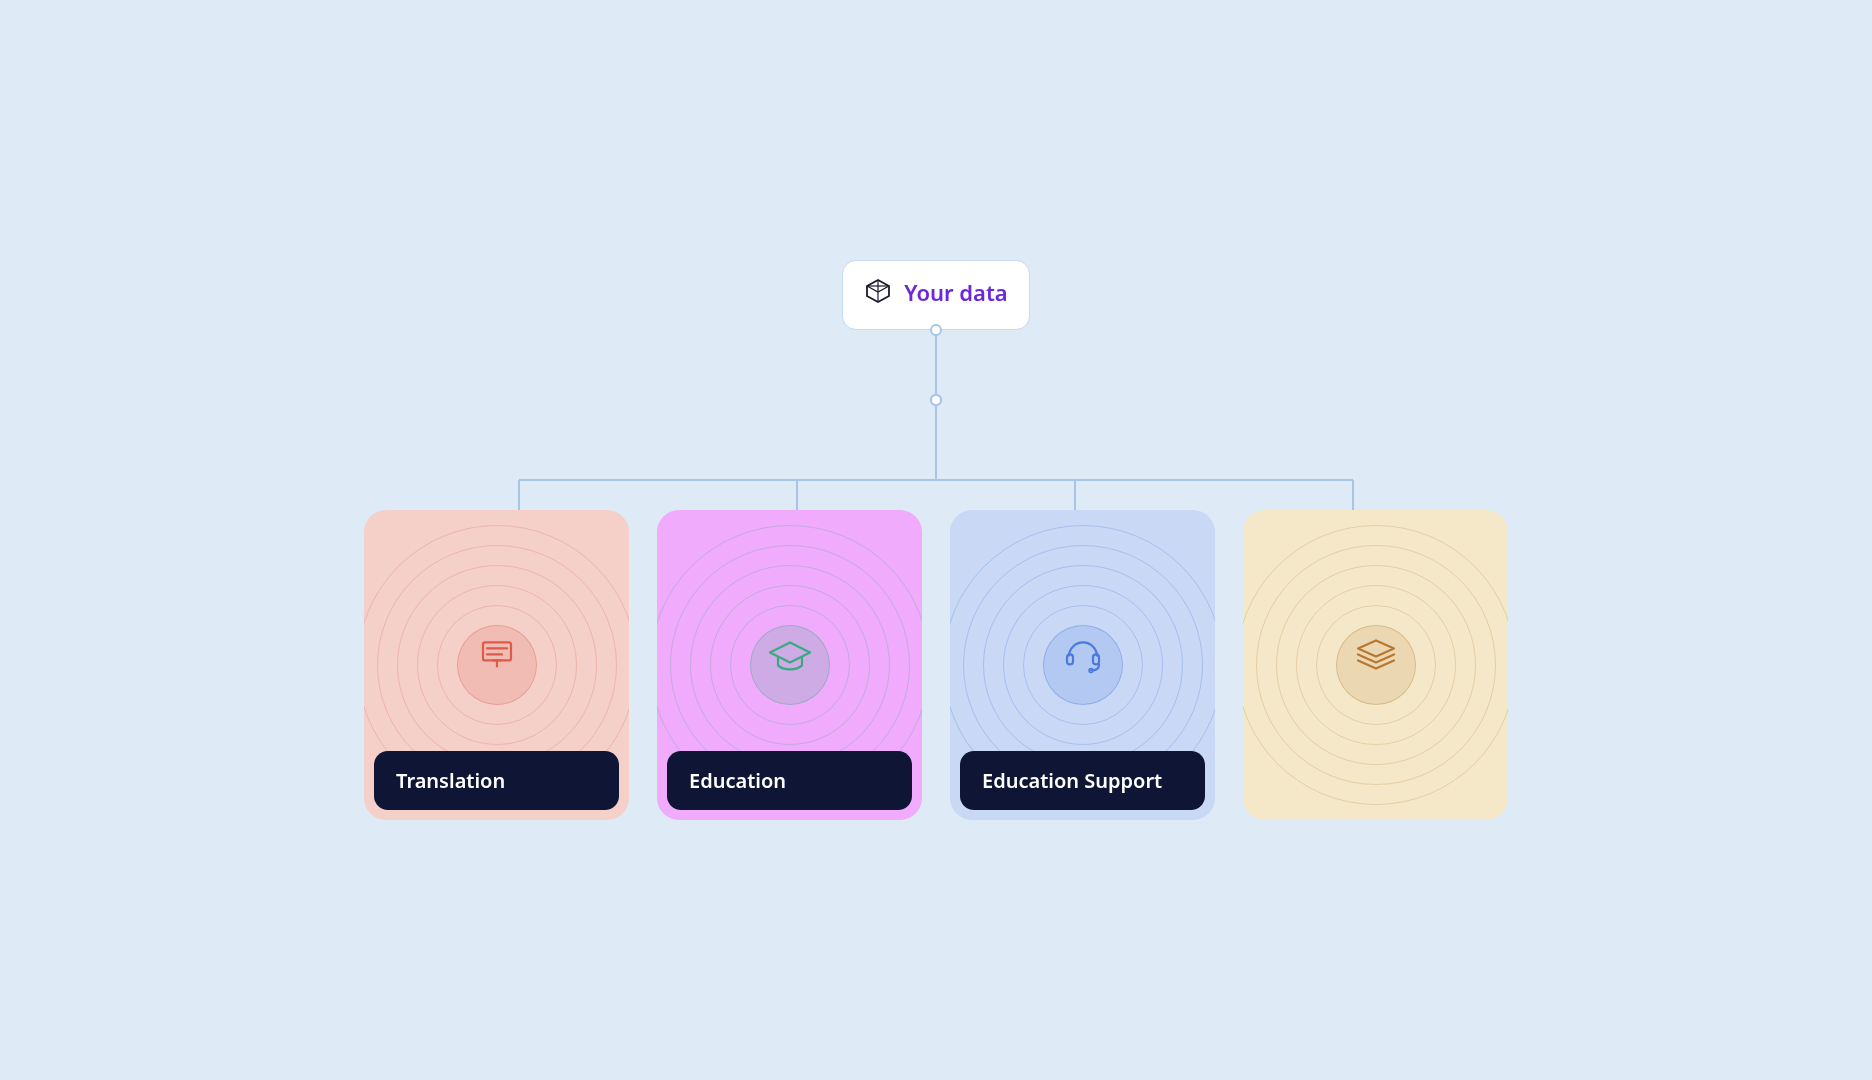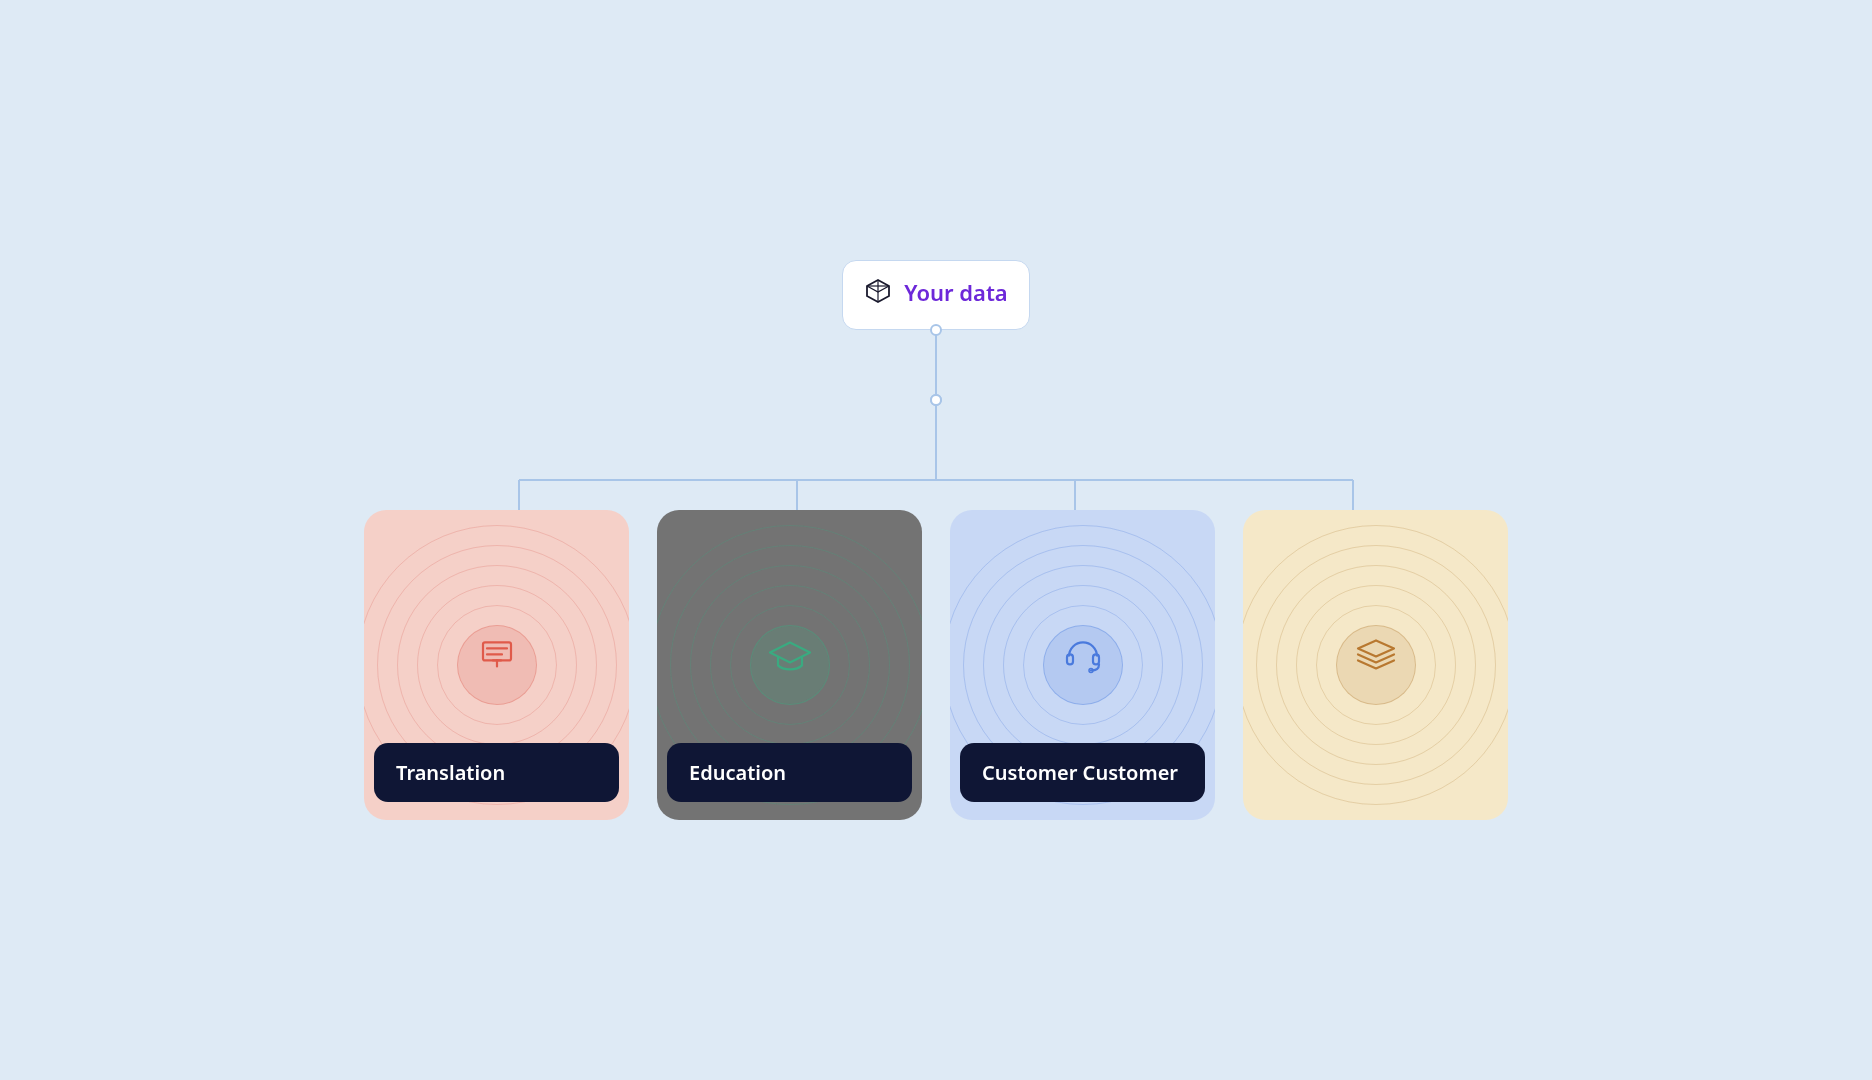"Translation" .card { padding-bottom: 8px -> 0 }
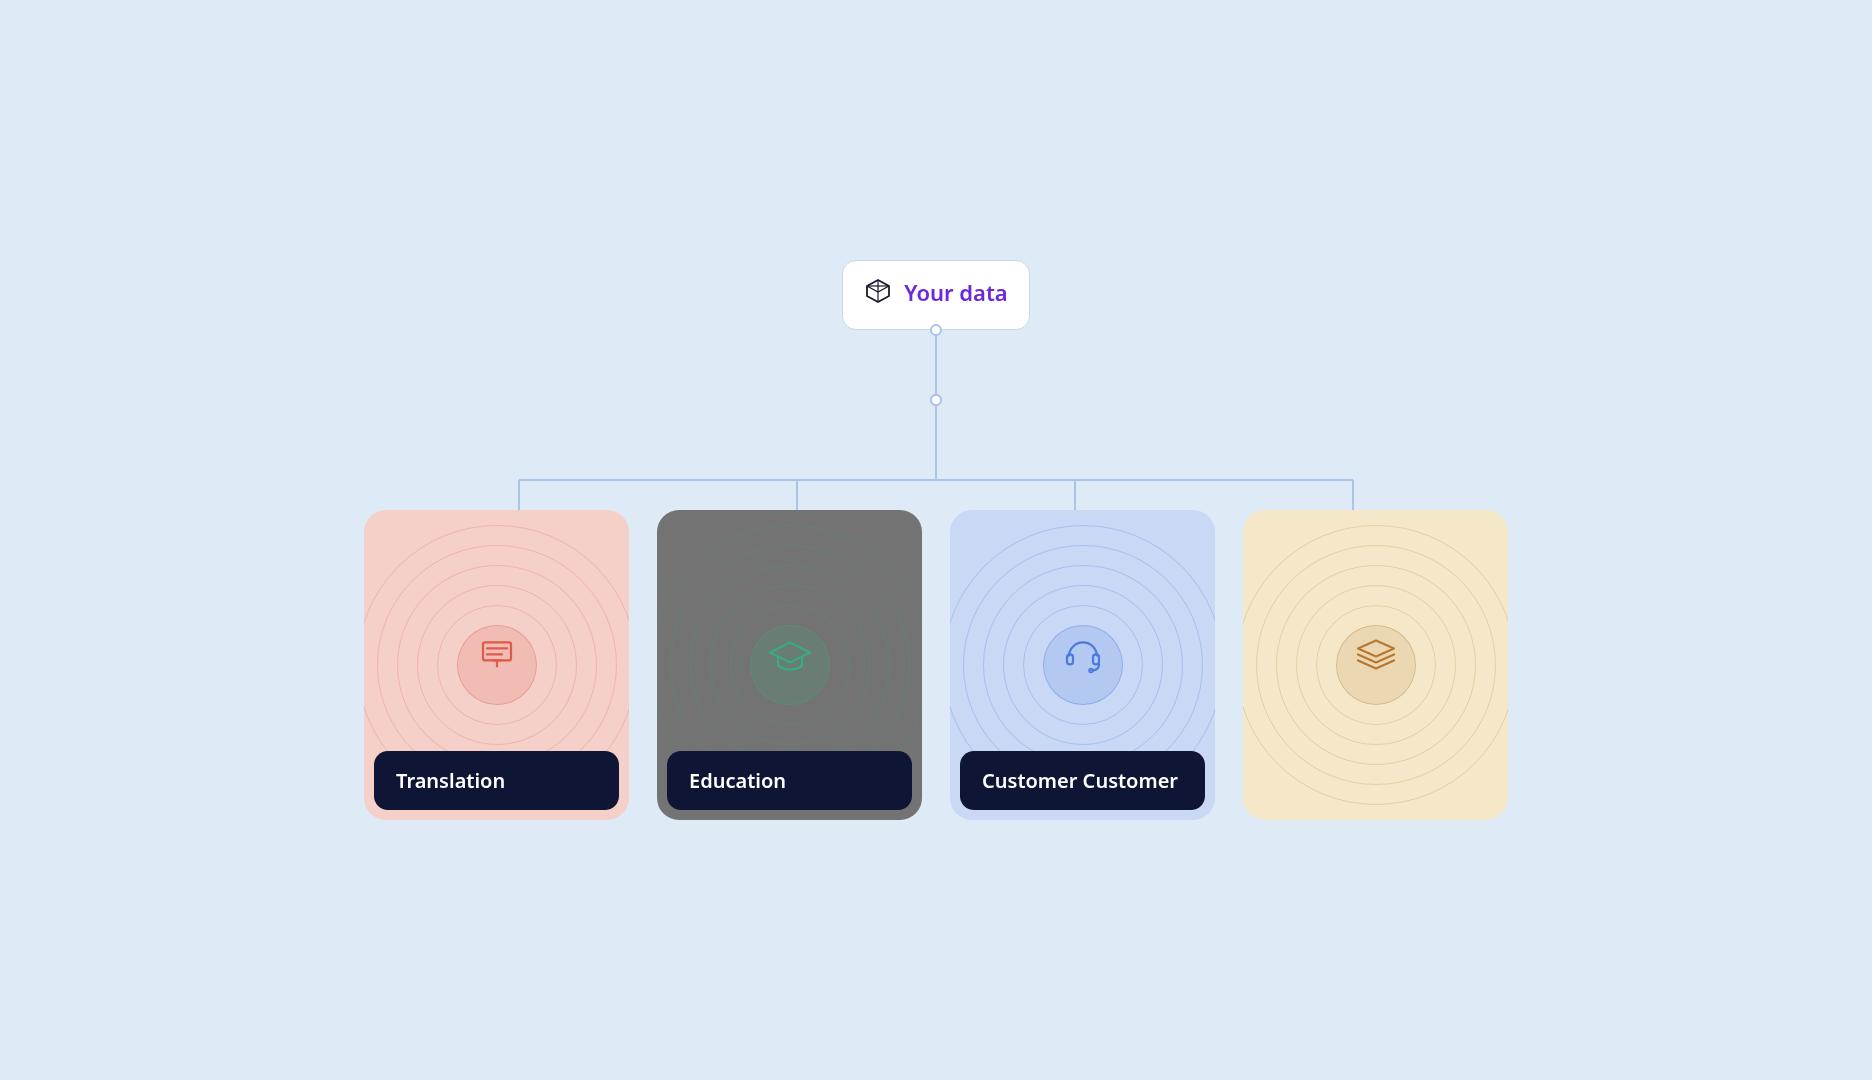"Education" .card-education { background: #737373 -> #f0abfc }
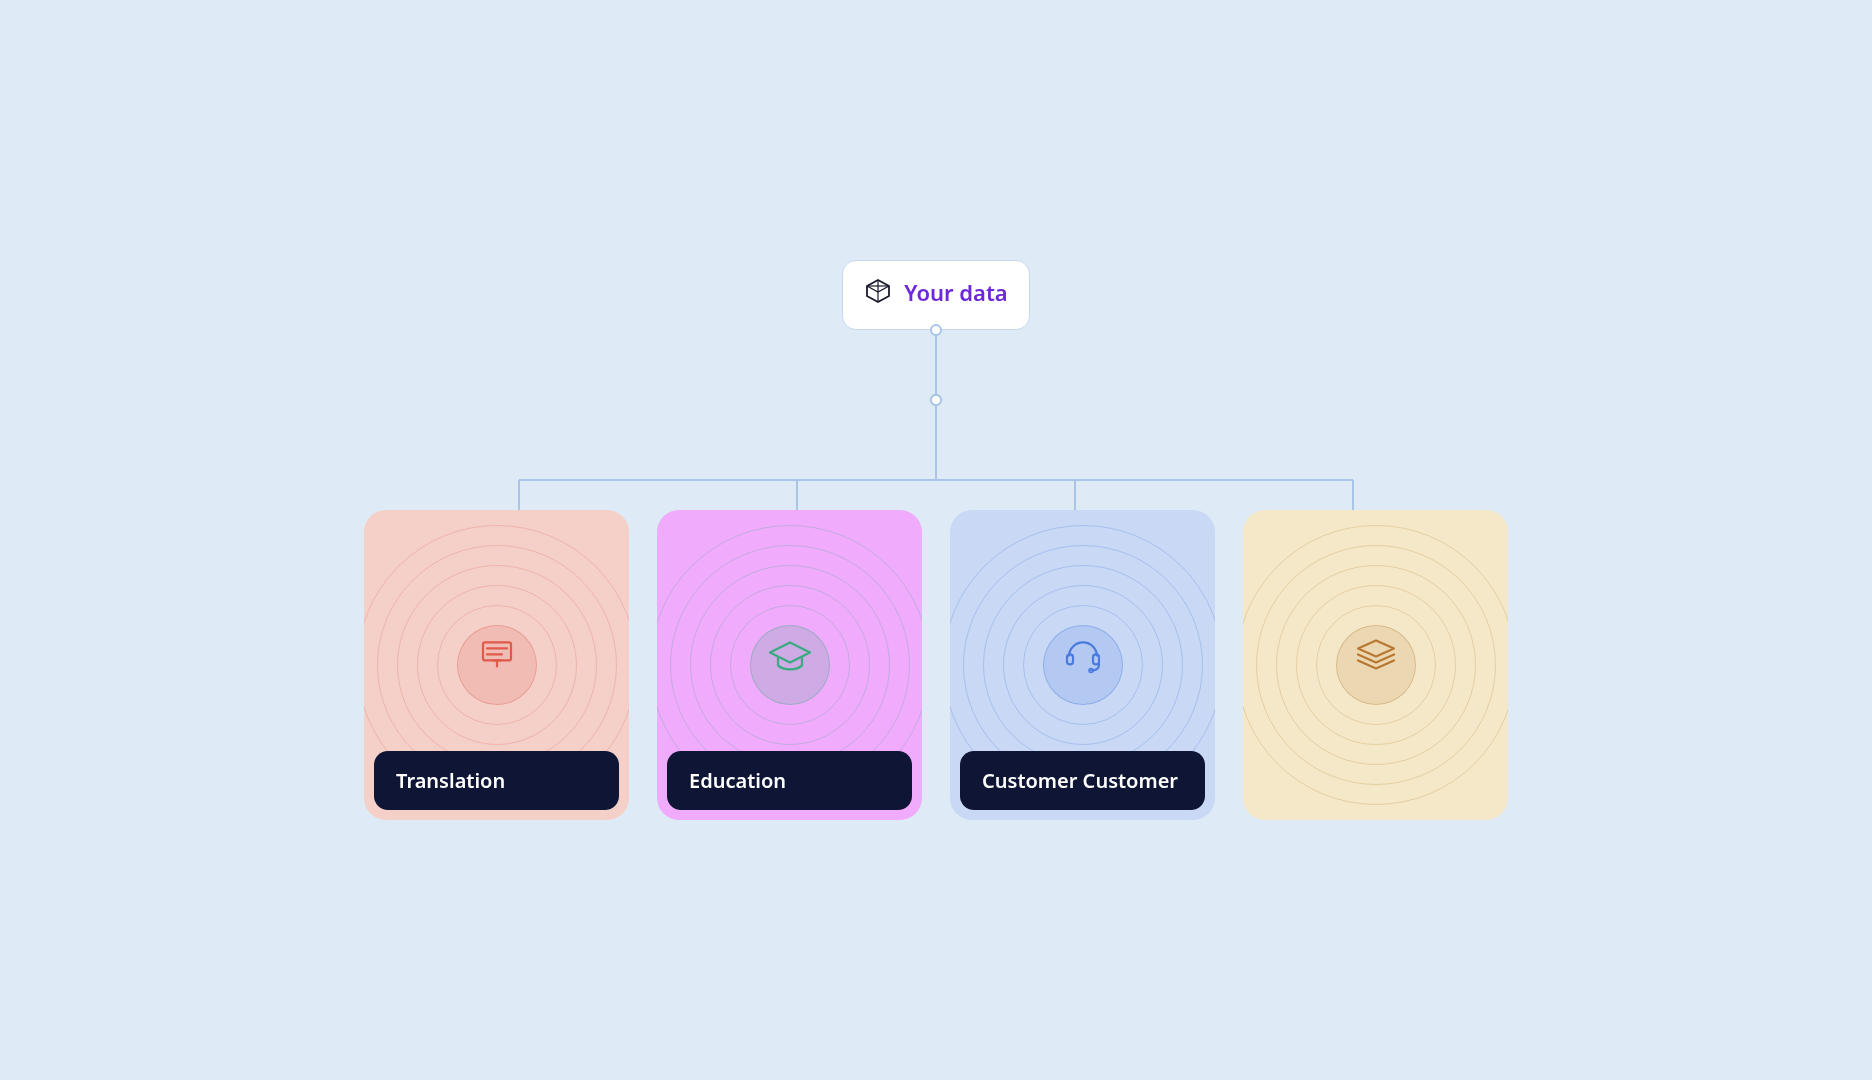"Customer Customer" div.card-label { text: Customer Customer -> Education Support }
